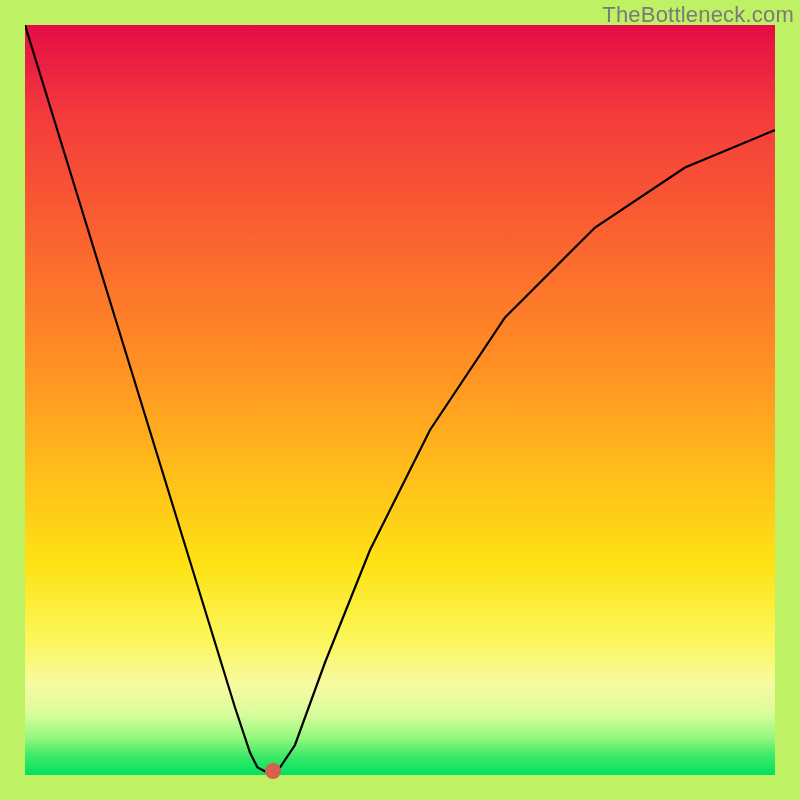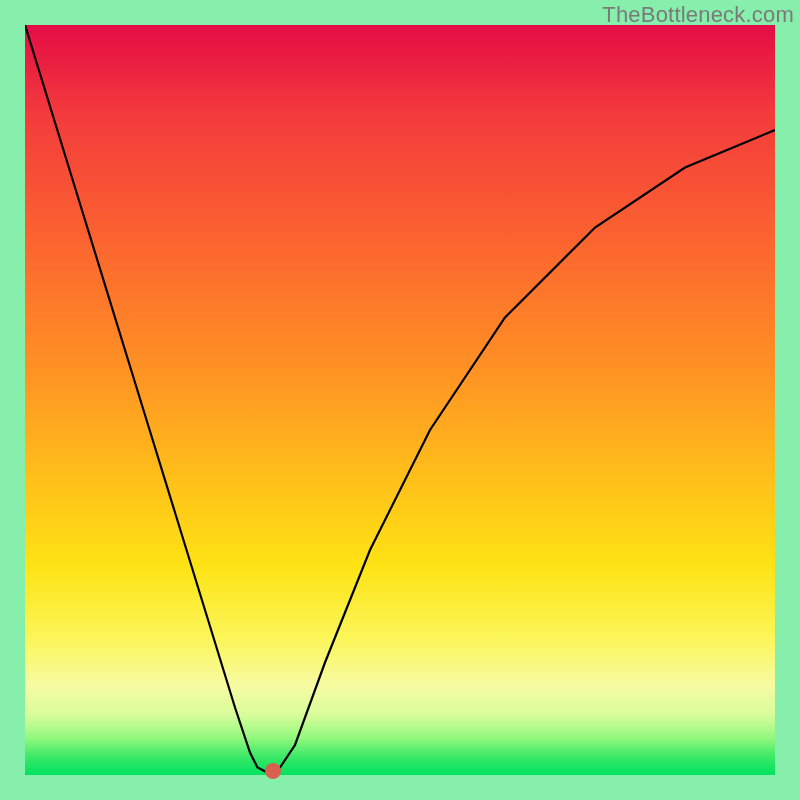"TheBottleneck.com" .frame { background: #86efac -> #bef264 }
